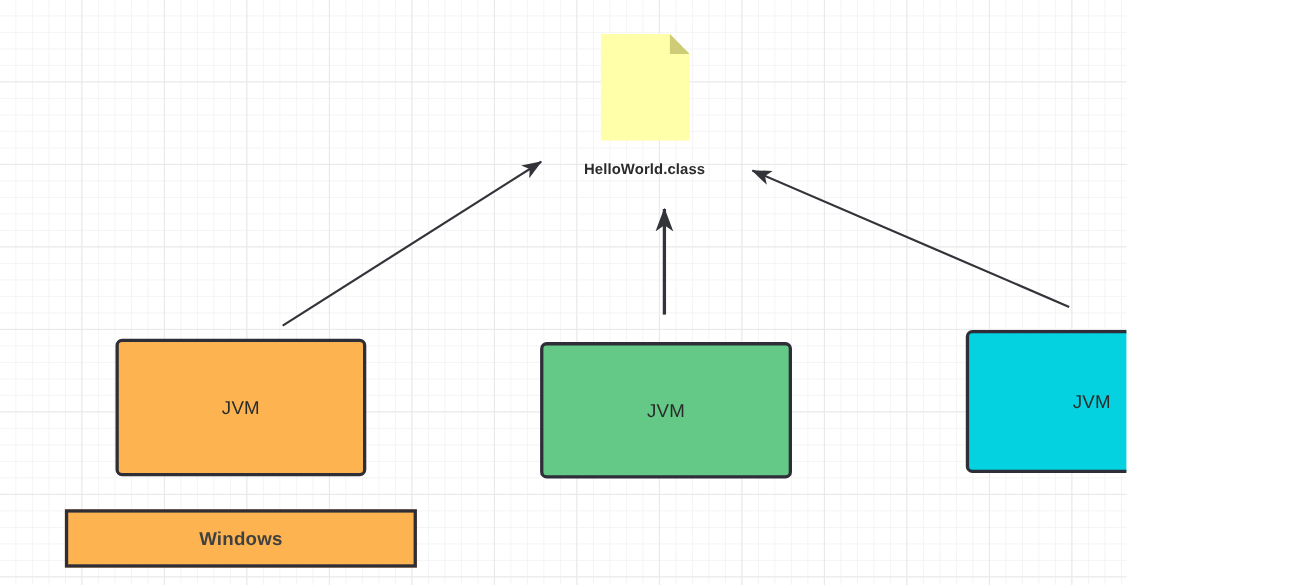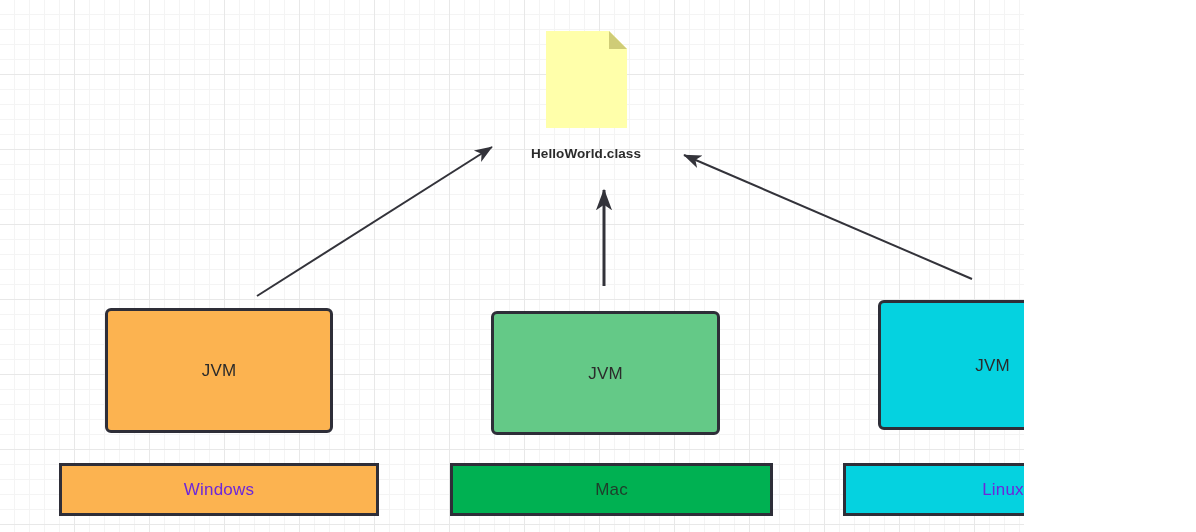"Windows" .os-label-dark { color: #6d28d9 -> #404040; font-weight: none -> bold }
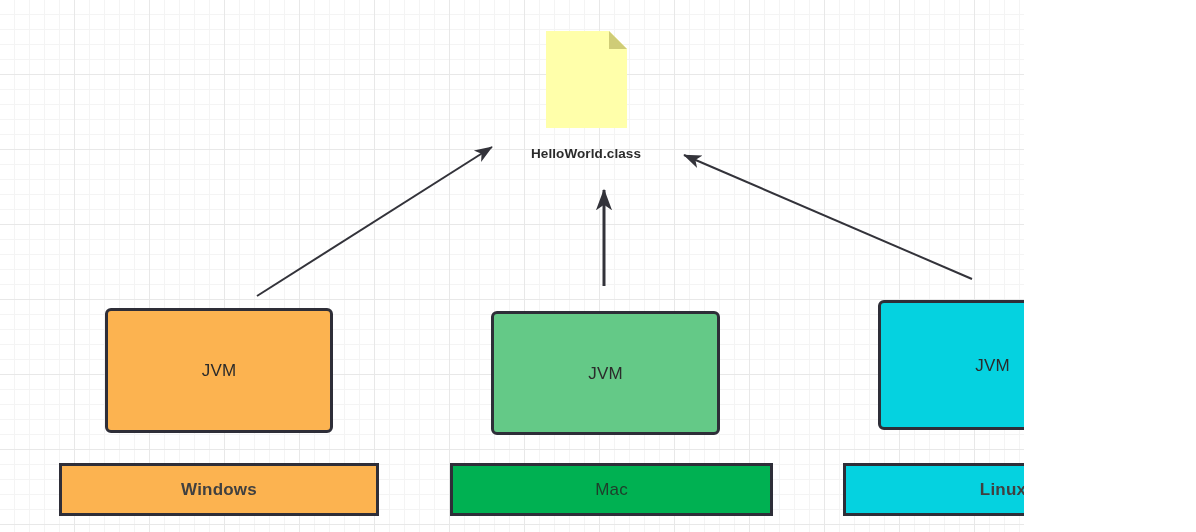"Mac" div.node-box { html: <div> <span>Mac</span> </div> -> none }
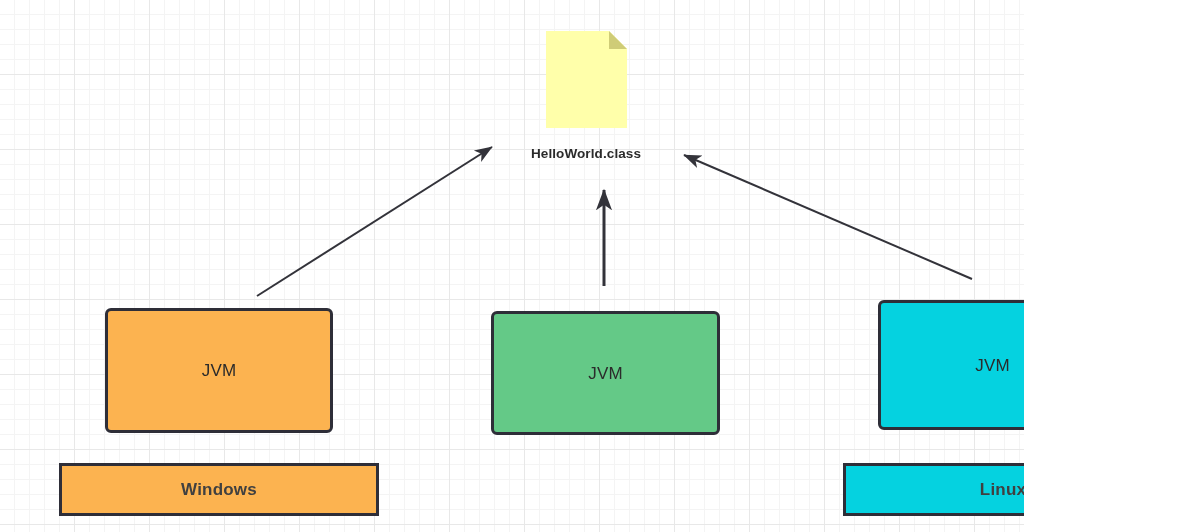"Linux" div.node-box { html: <div> <span>Linux</span> </div> -> none }
